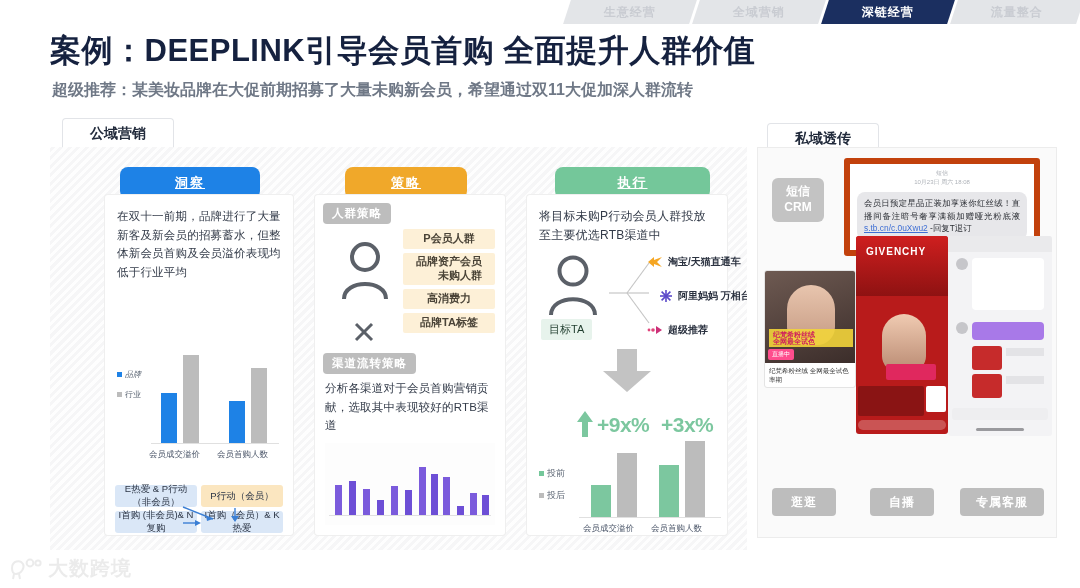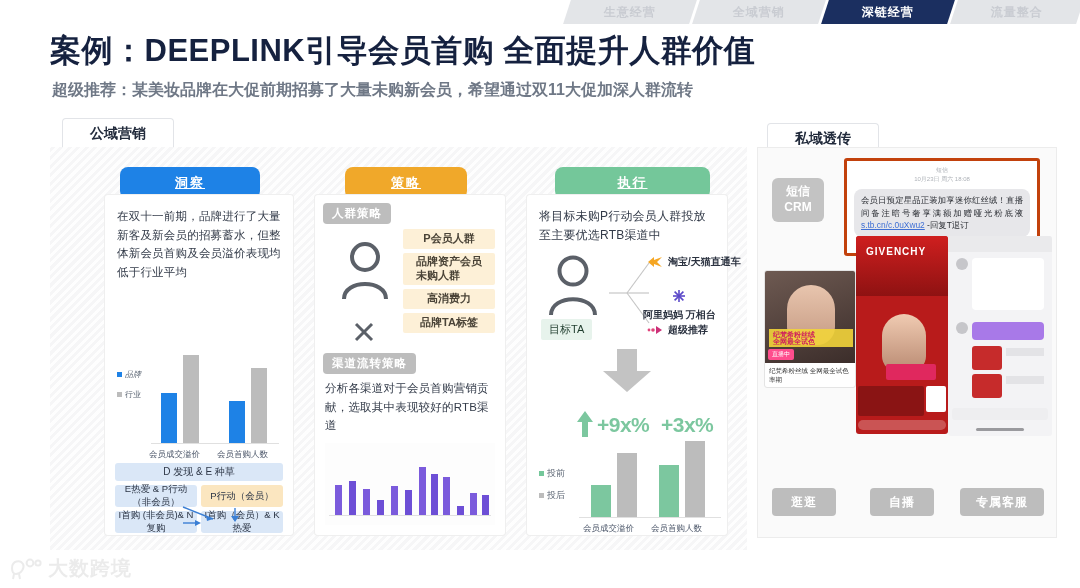"会员日预定星品正装加享迷你红丝绒！直播间备注暗号奢享满额加赠哑光粉底液" .sms-card { border: 3px solid #c2410c -> 6px solid #c2410c }
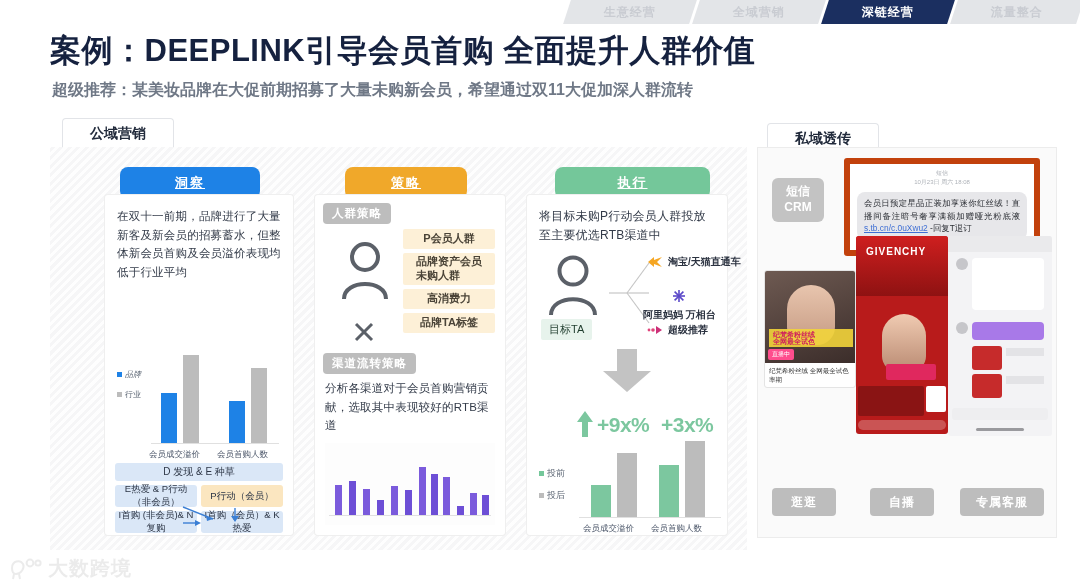"P会员人群" .tag { text-align: left -> right }
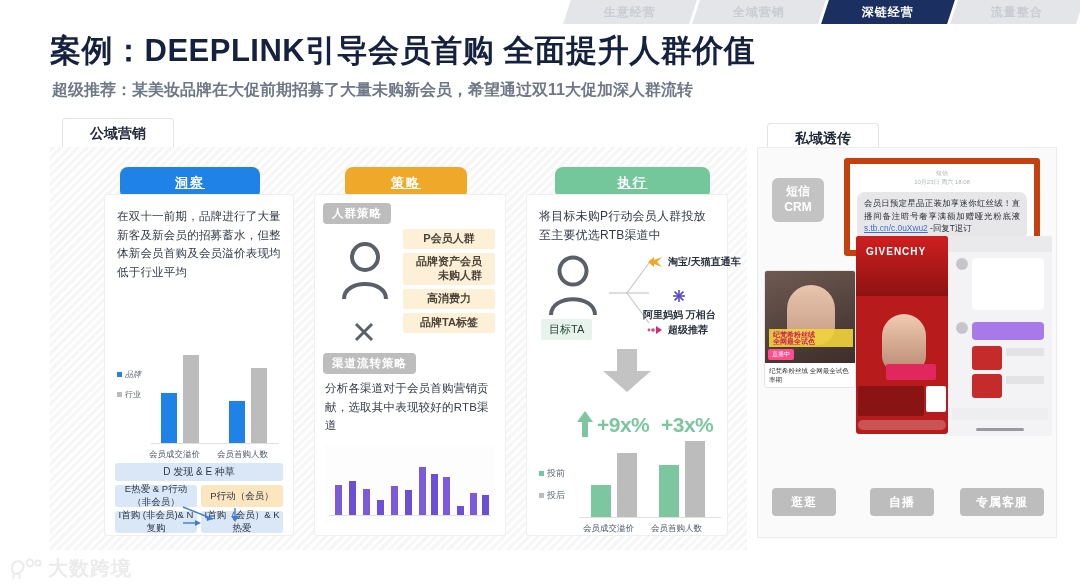"阿里妈妈 万相台" div.channel-row { flex-direction: column -> none; left: 116px -> 132px }
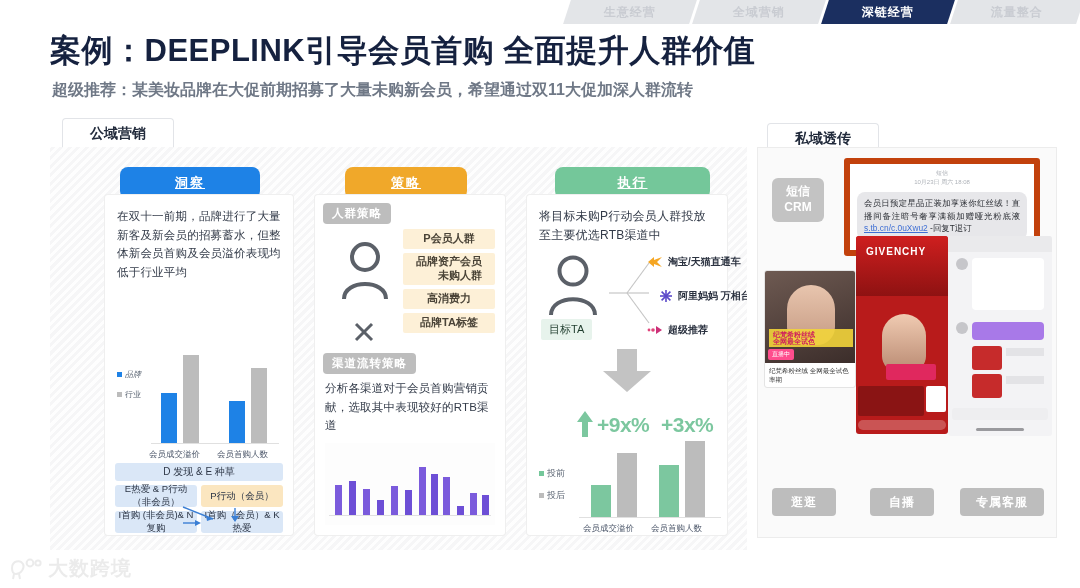"D 发现 & E 种草" div.jbox { html: <div>D 发现 &amp; E 种草</div> -> none }
